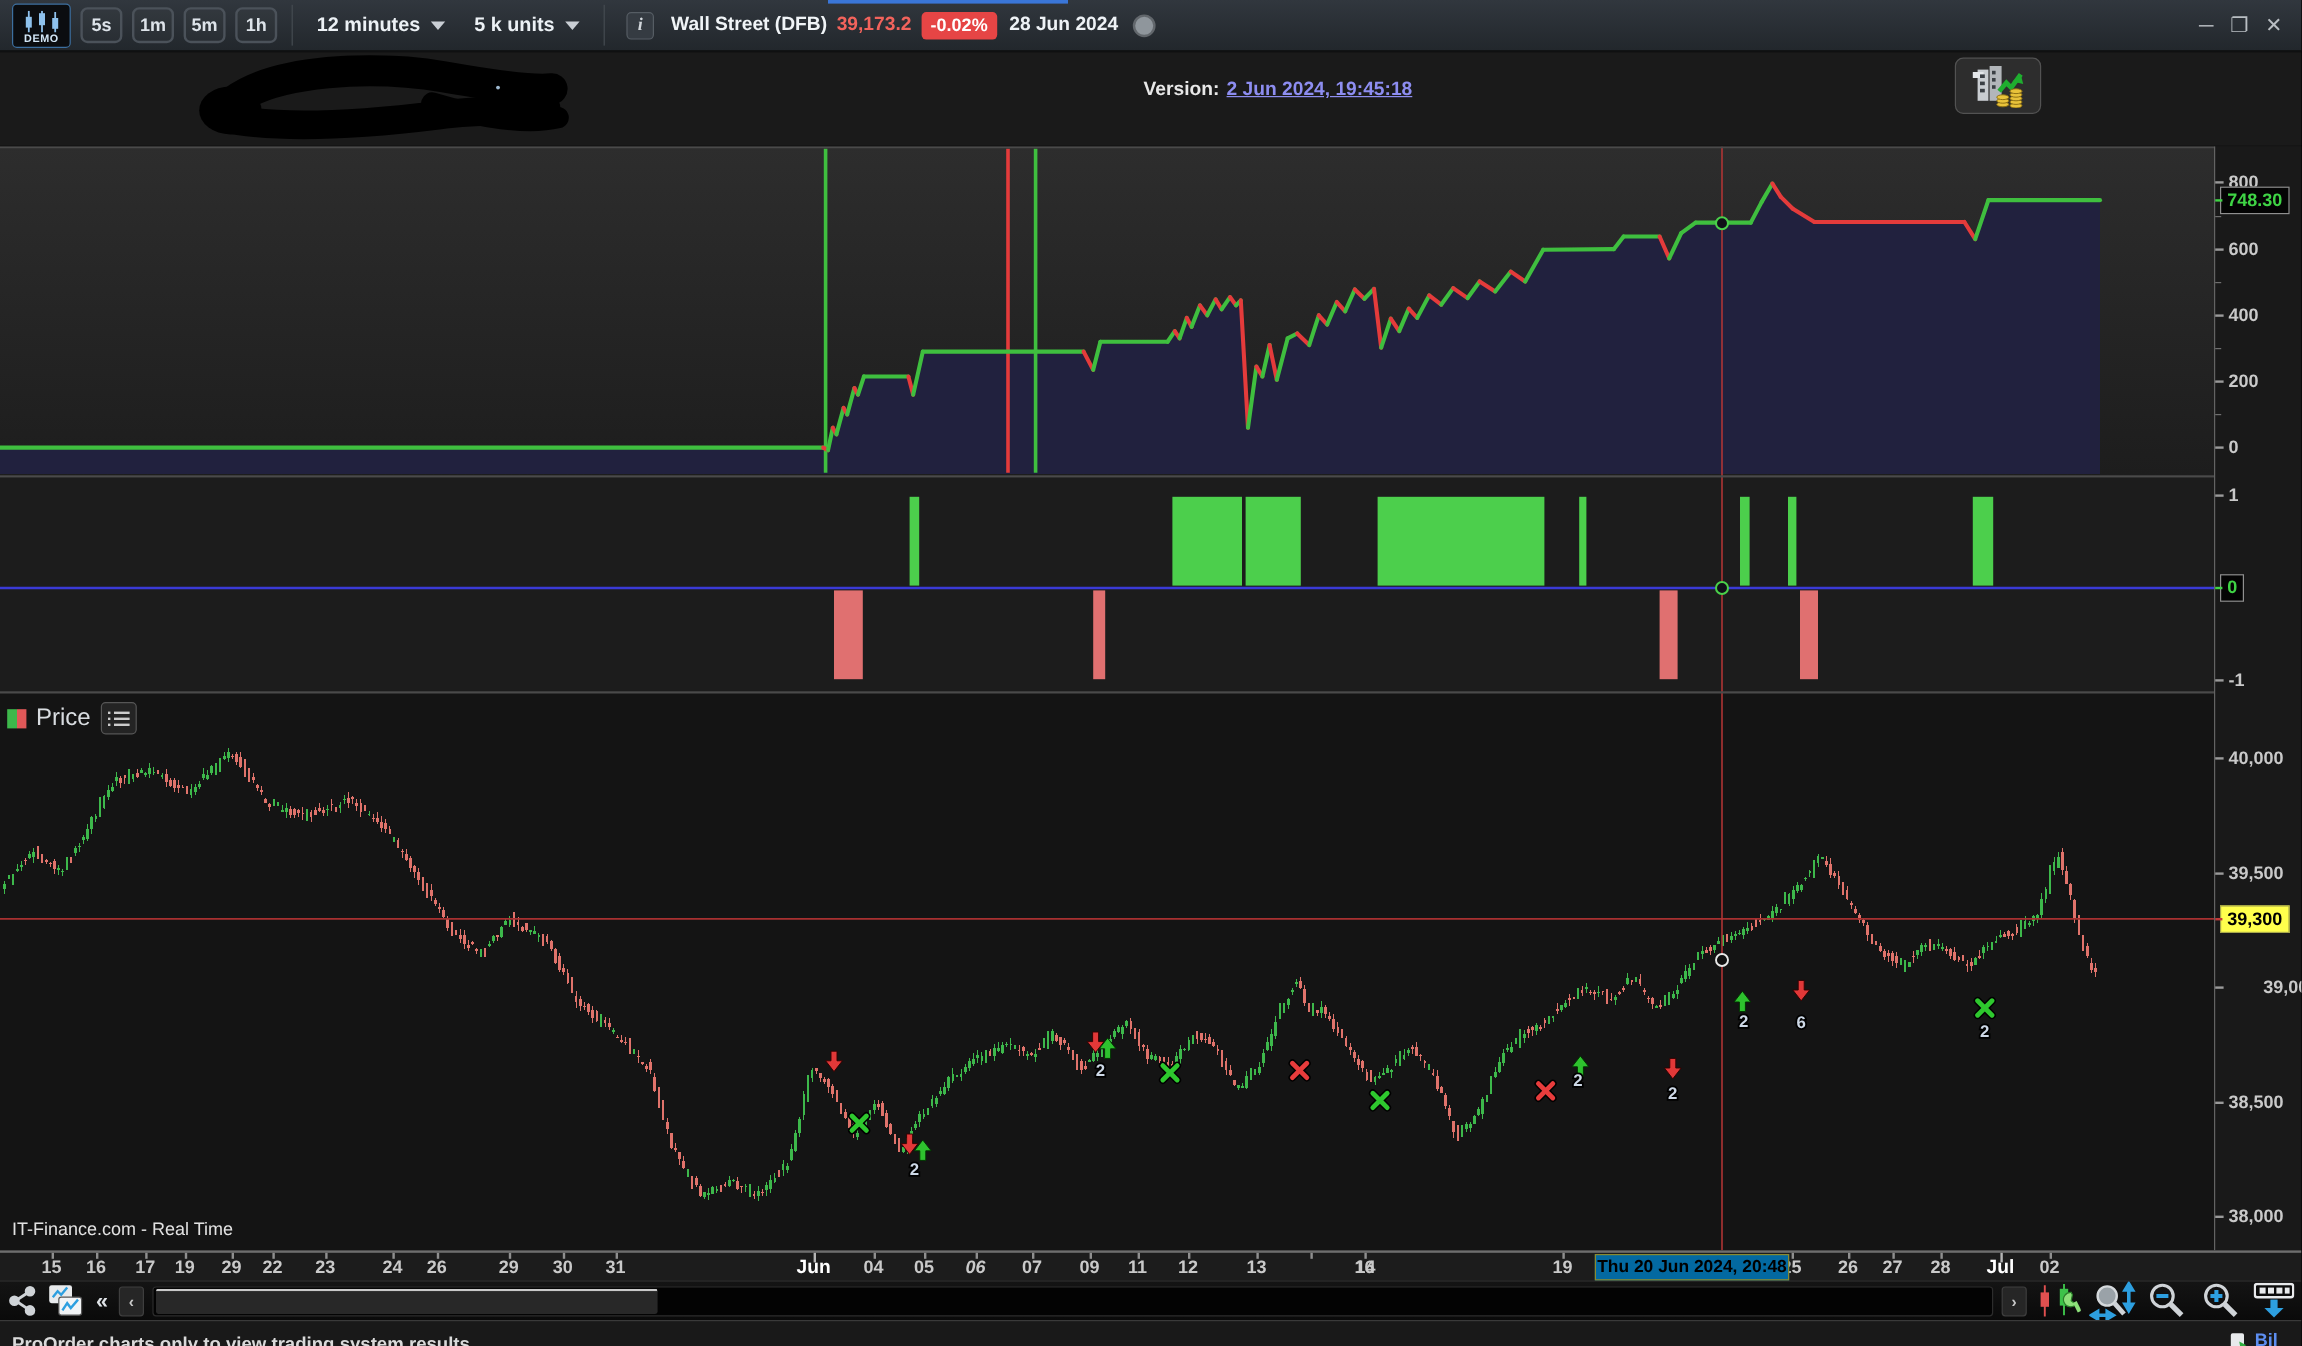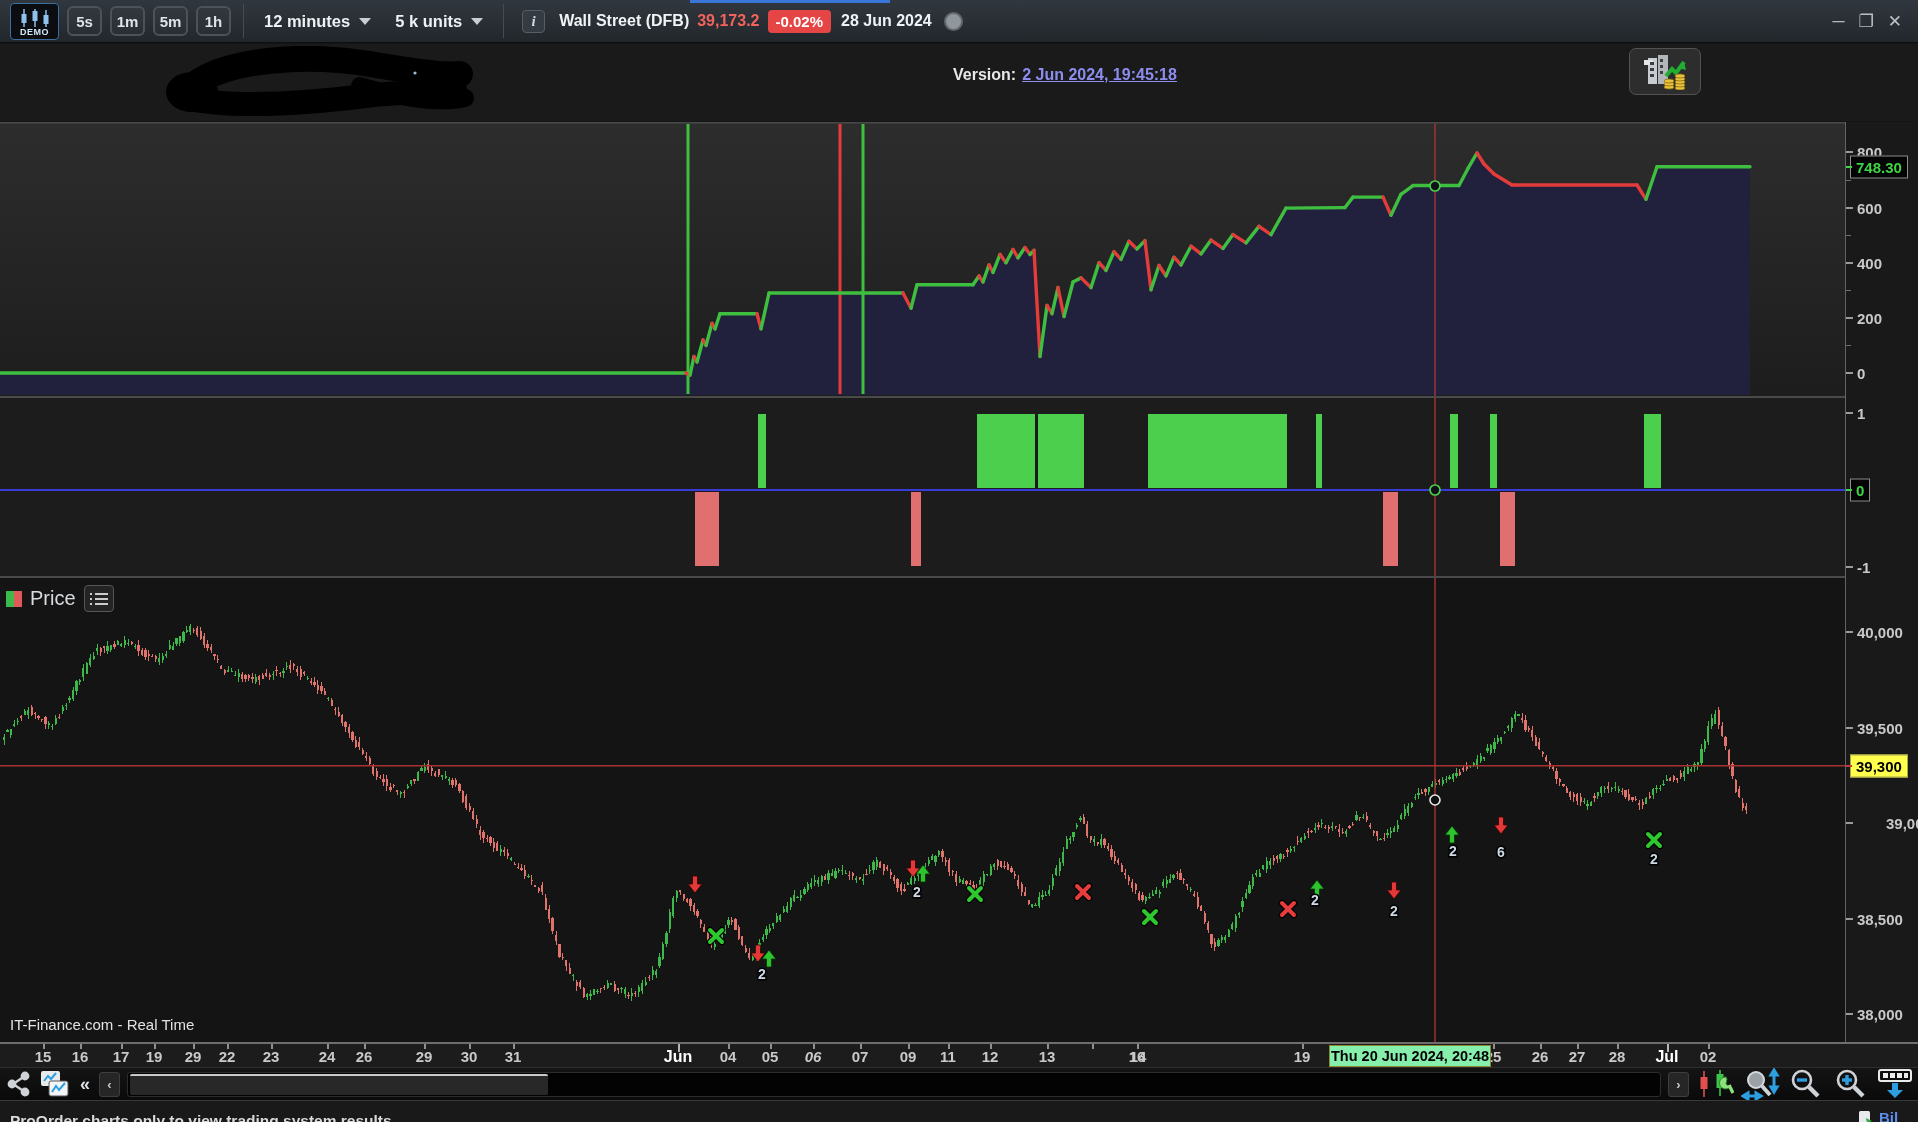"Thu 20 Jun 2024, 20:48" .timebox { background: #86efac -> #0369a1 }
